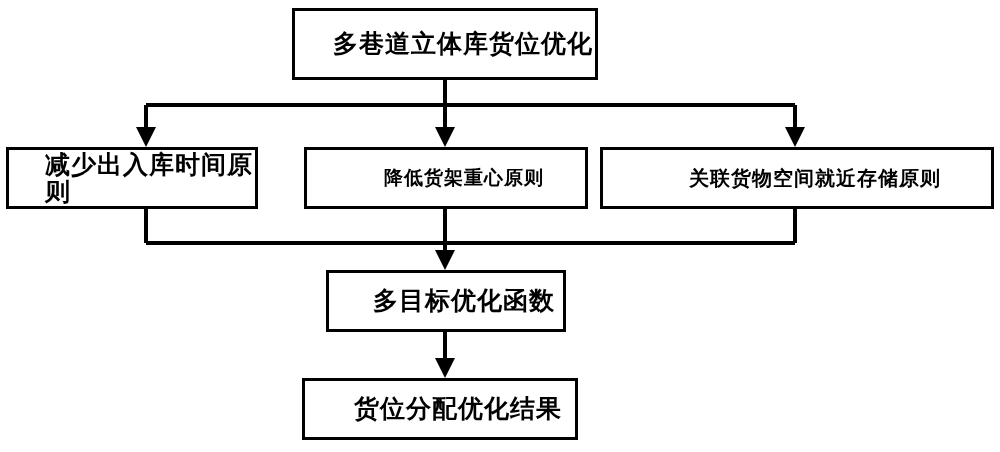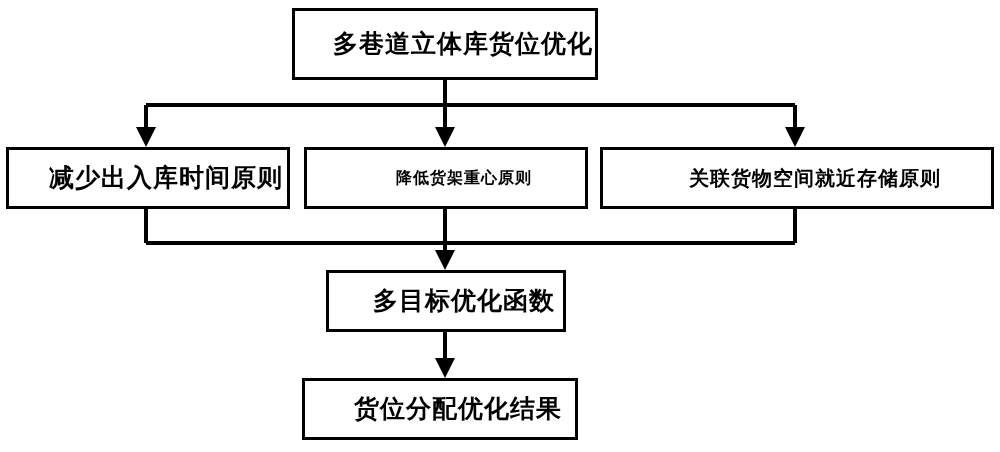"减少出入库时间原则" #node-p1 { width: 284px -> 252px }
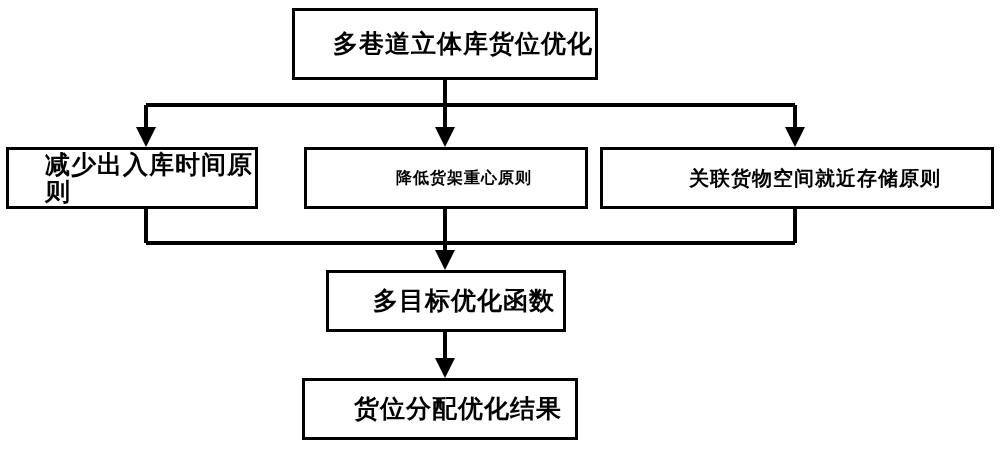"降低货架重心原则" #node-p2 { font-size: 16px -> 19px }
